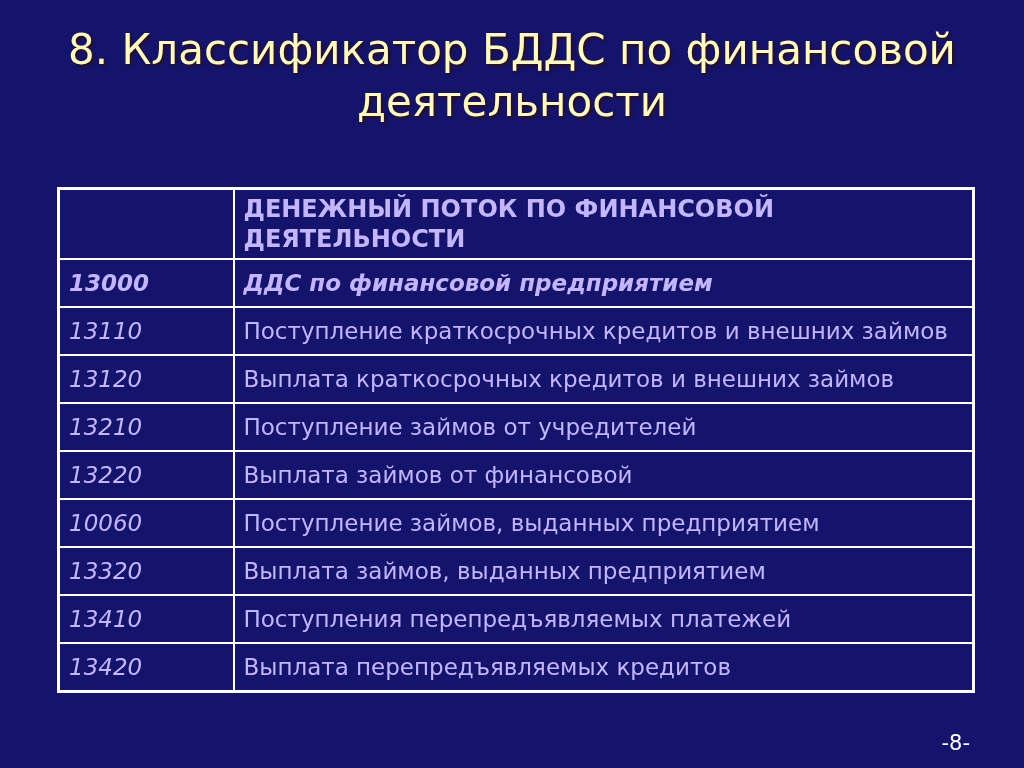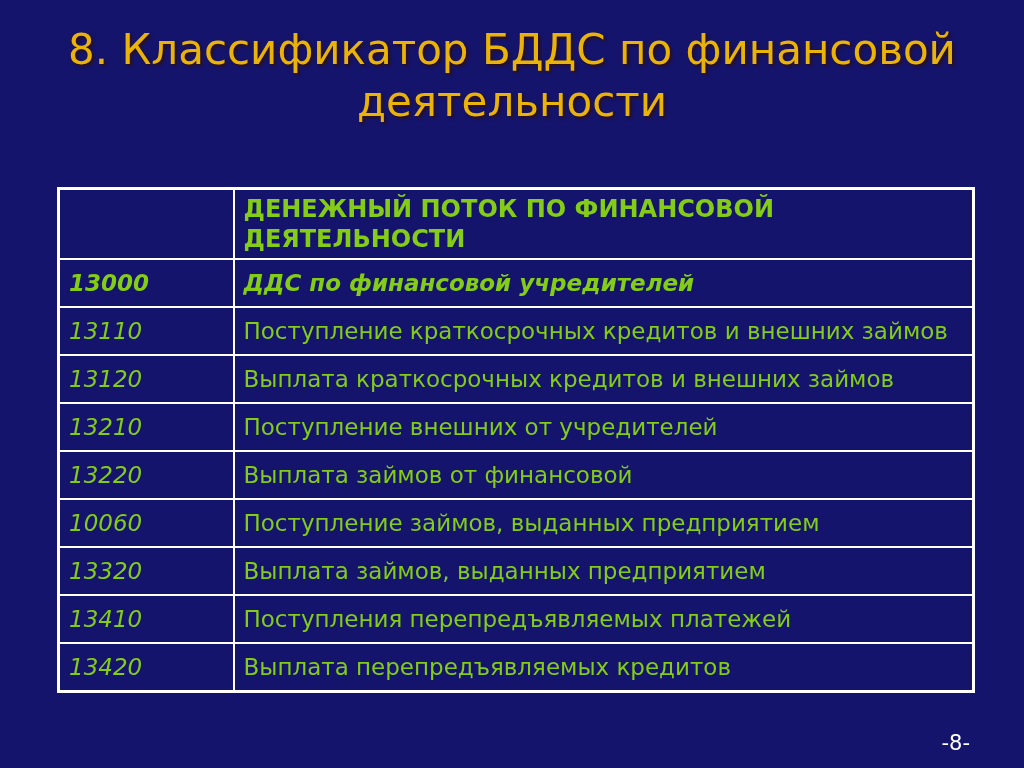"8. Классификатор БДДС по финансовой" .title { color: #eab308 -> #fef9c3 }
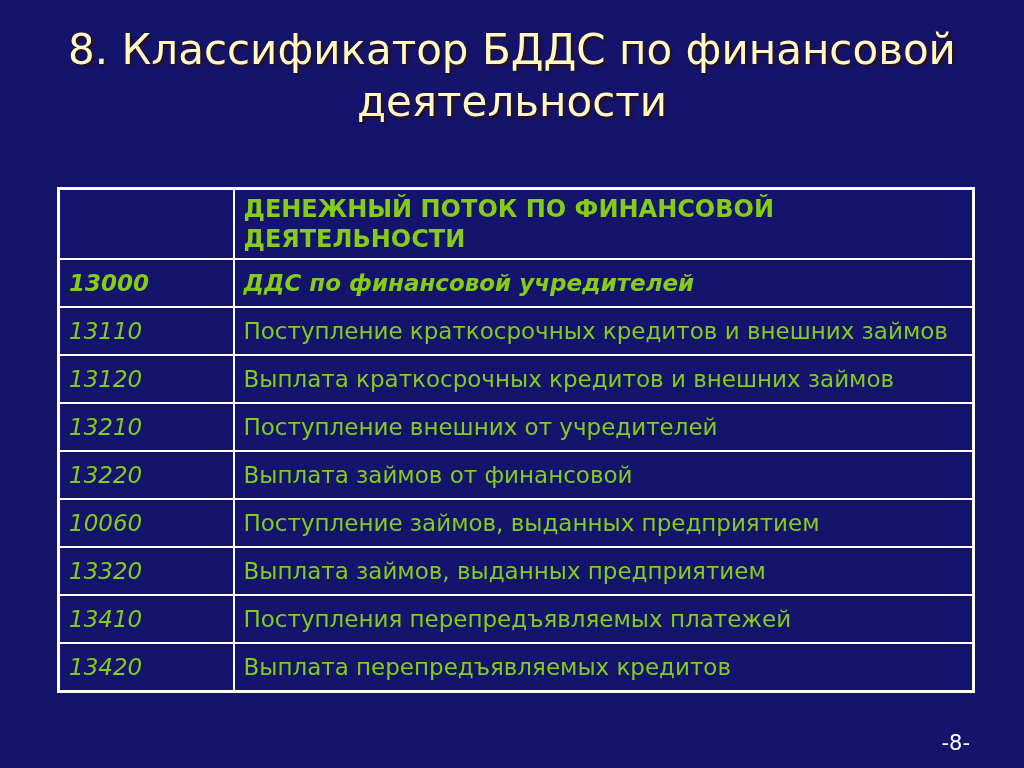"ДЕНЕЖНЫЙ ПОТОК ПО ФИНАНСОВОЙ" table.classifier { color: #84cc16 -> #c4b5fd }
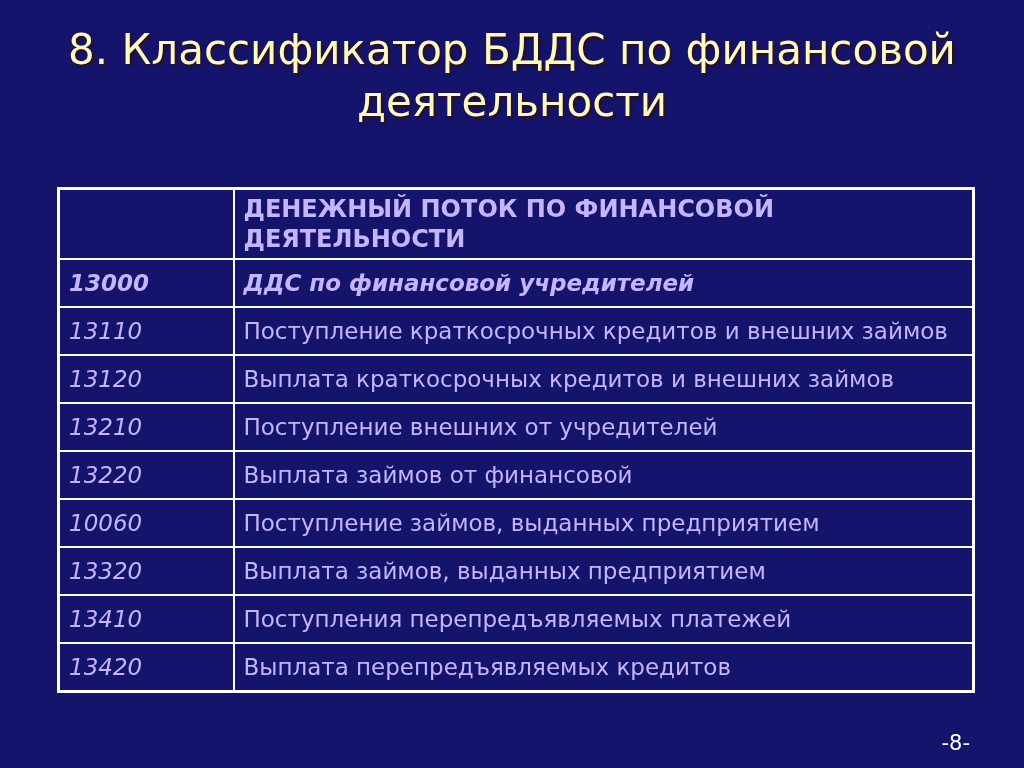"ДДС по финансовой учредителей" td.desc { text: учредителей -> предприятием }
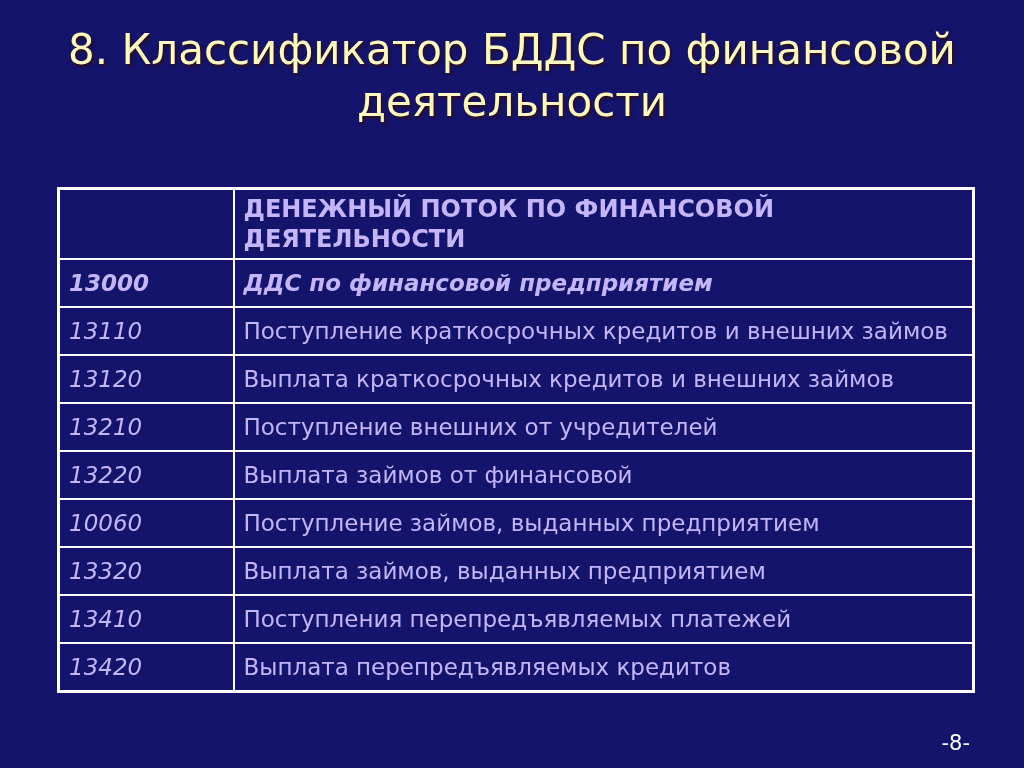"Поступление внешних от учредителей" td.desc { text: внешних -> займов }
